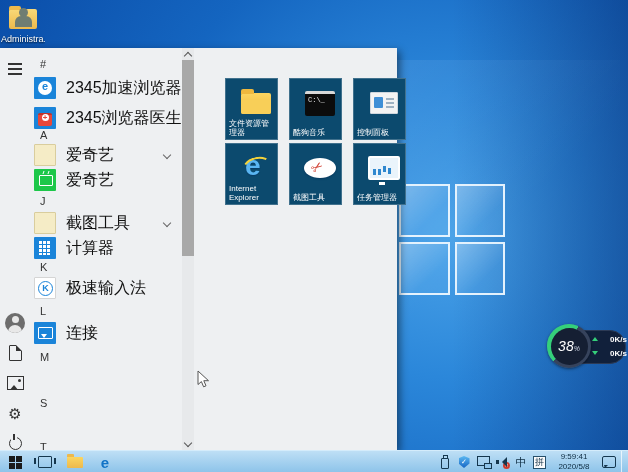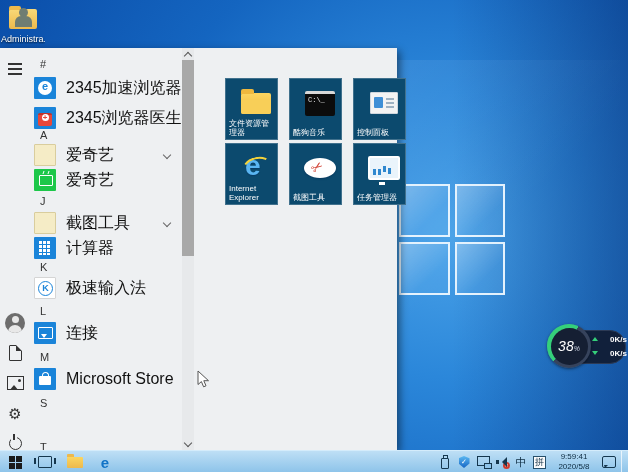"Microsoft Store" div.item { html: <div> <span></span> <span>Microsoft Store</span> </div> -> none }
